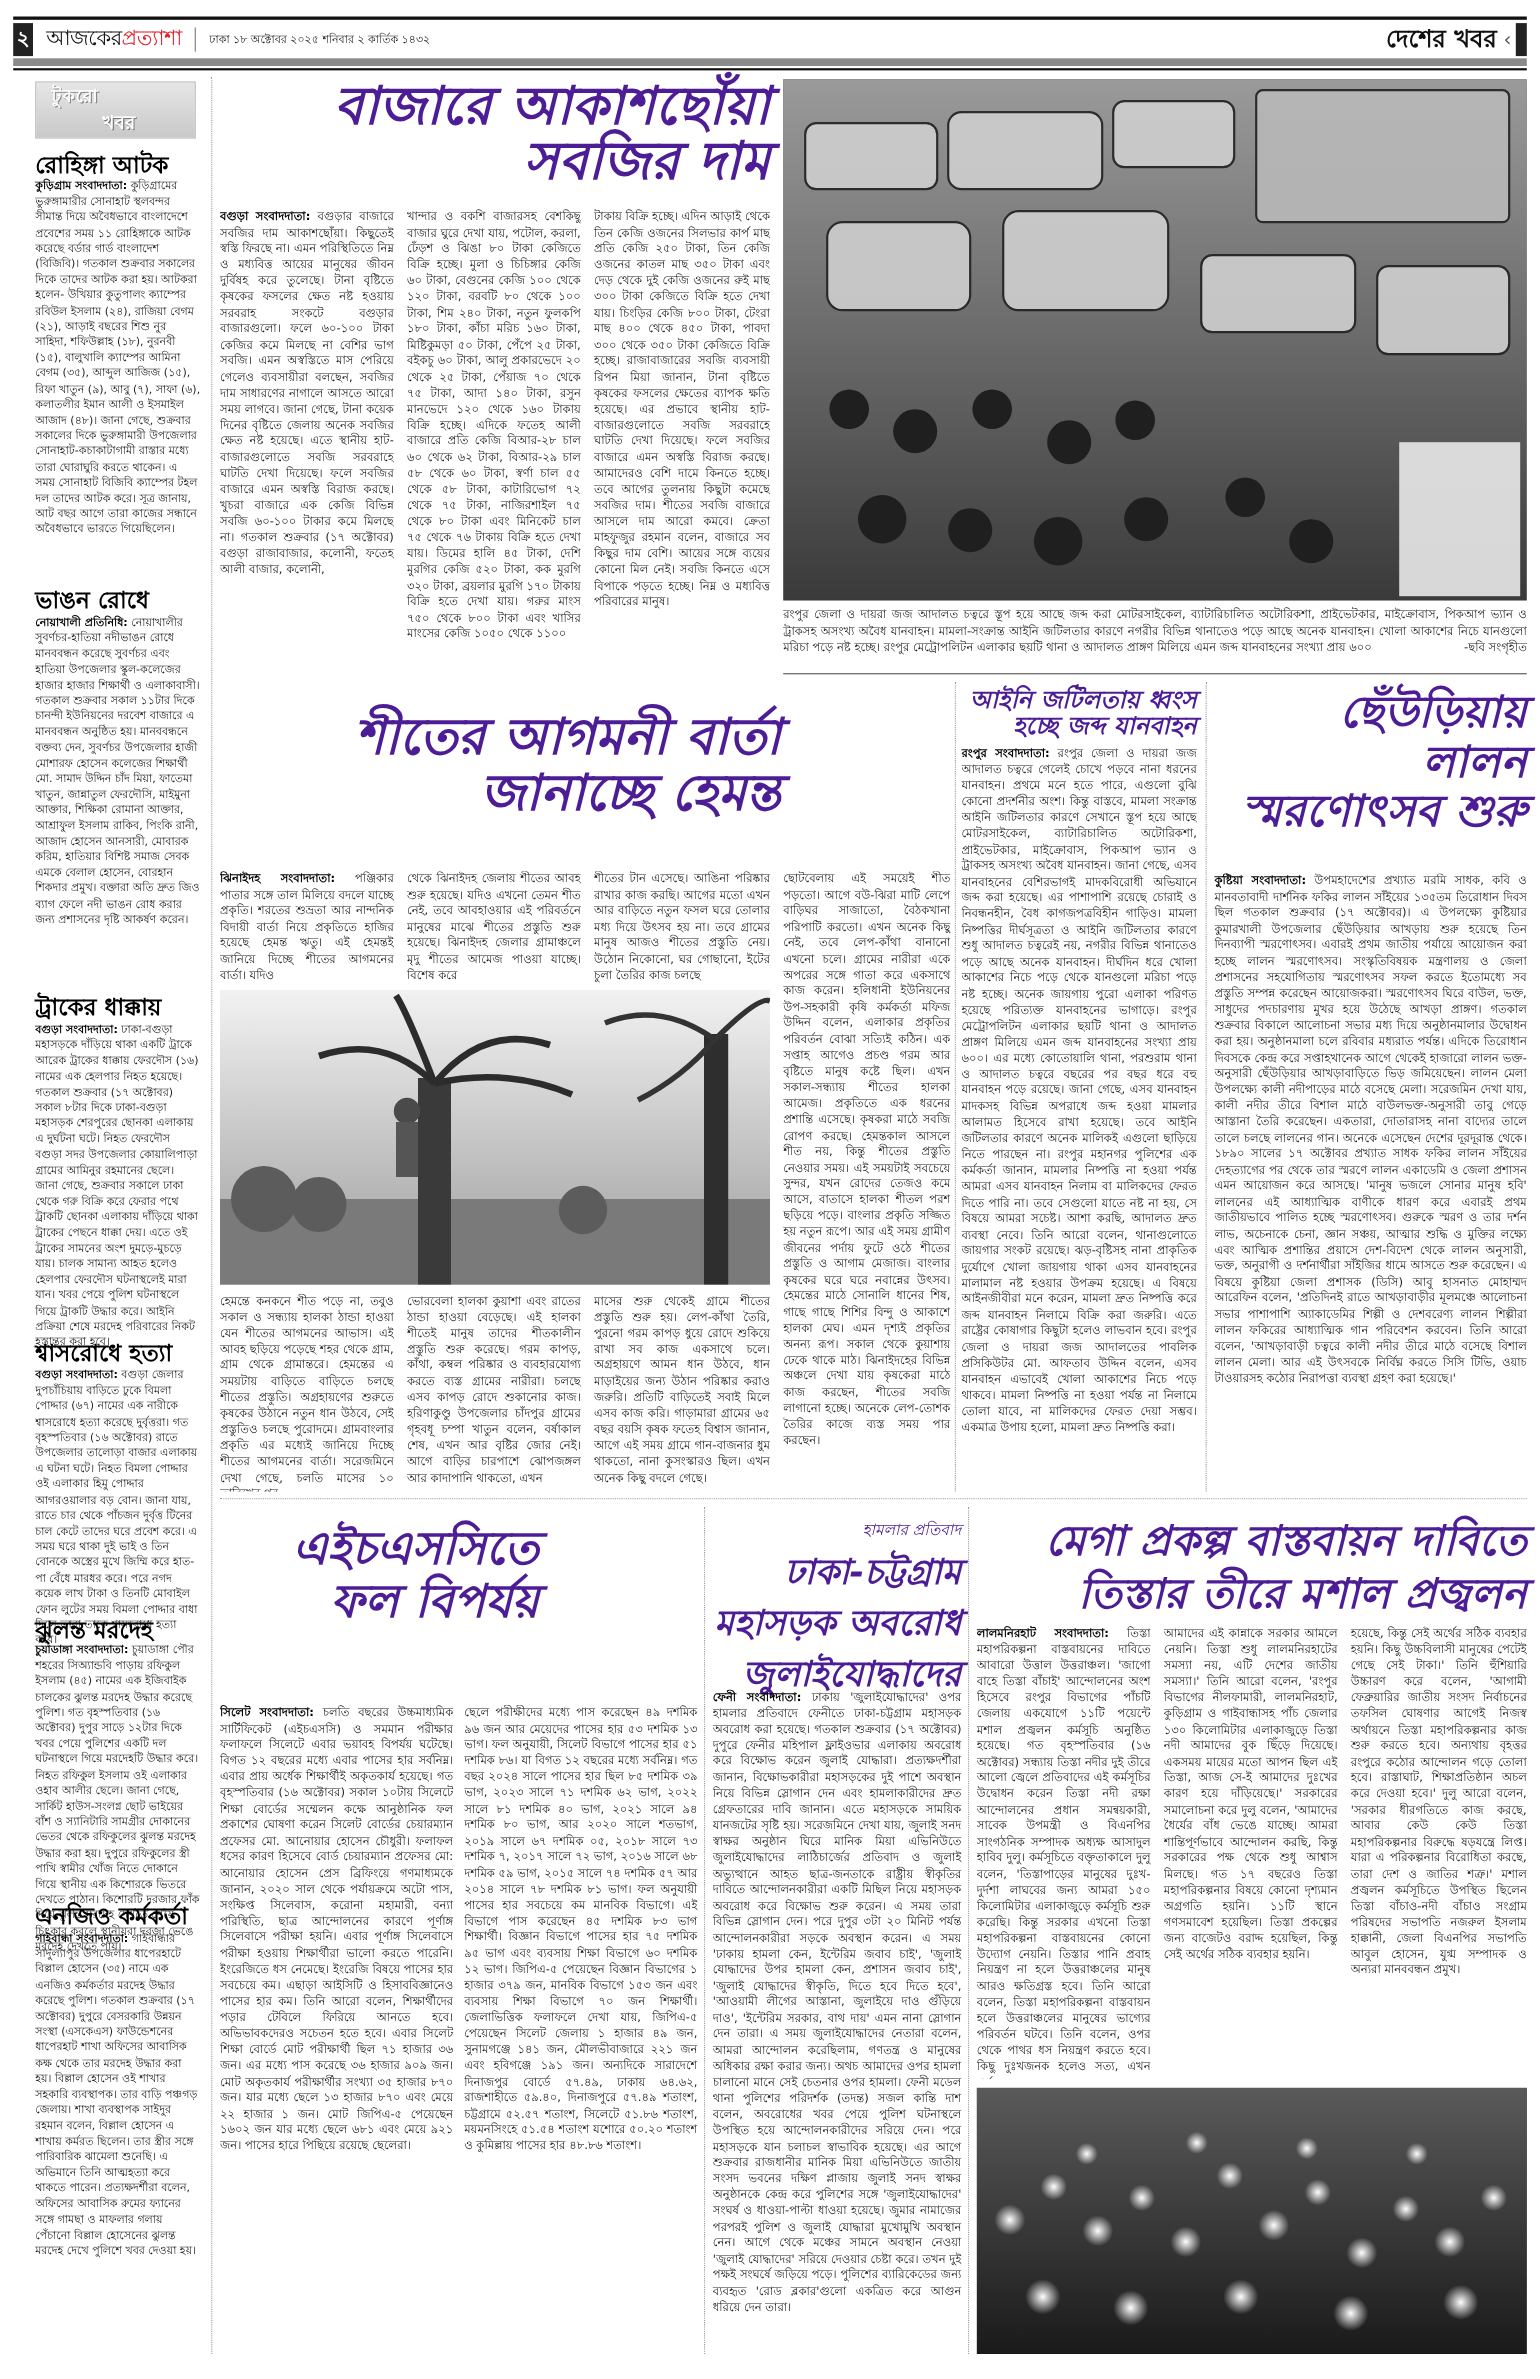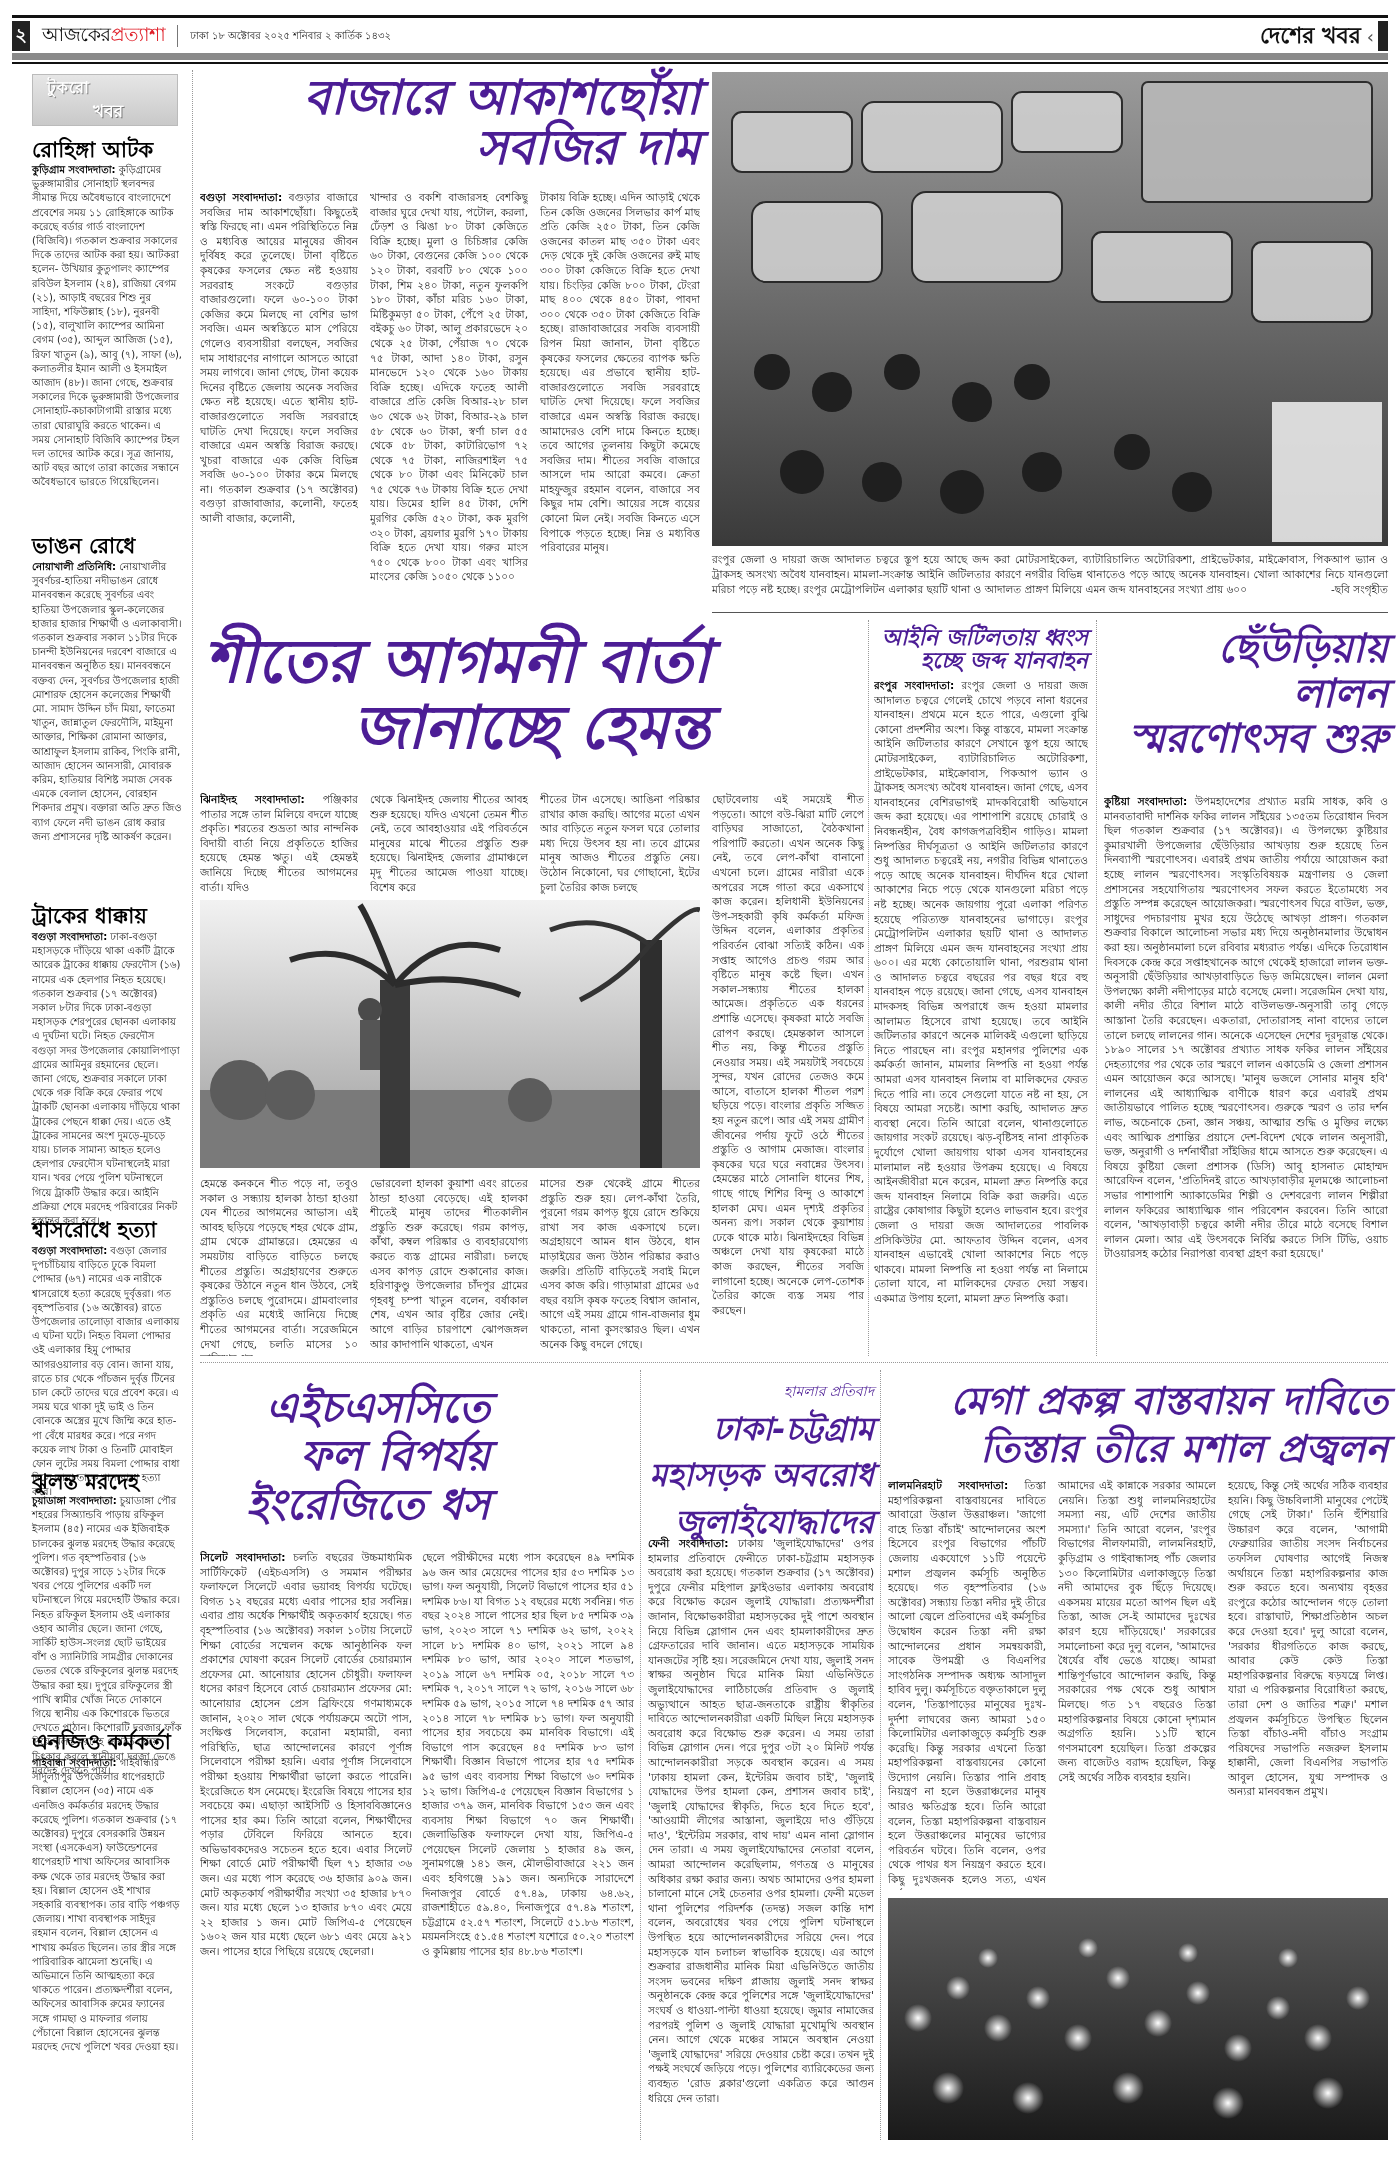"শীতের আগমনী বার্তা" div.hed { font-size: 60px -> 46px; top: 628px -> 644px }
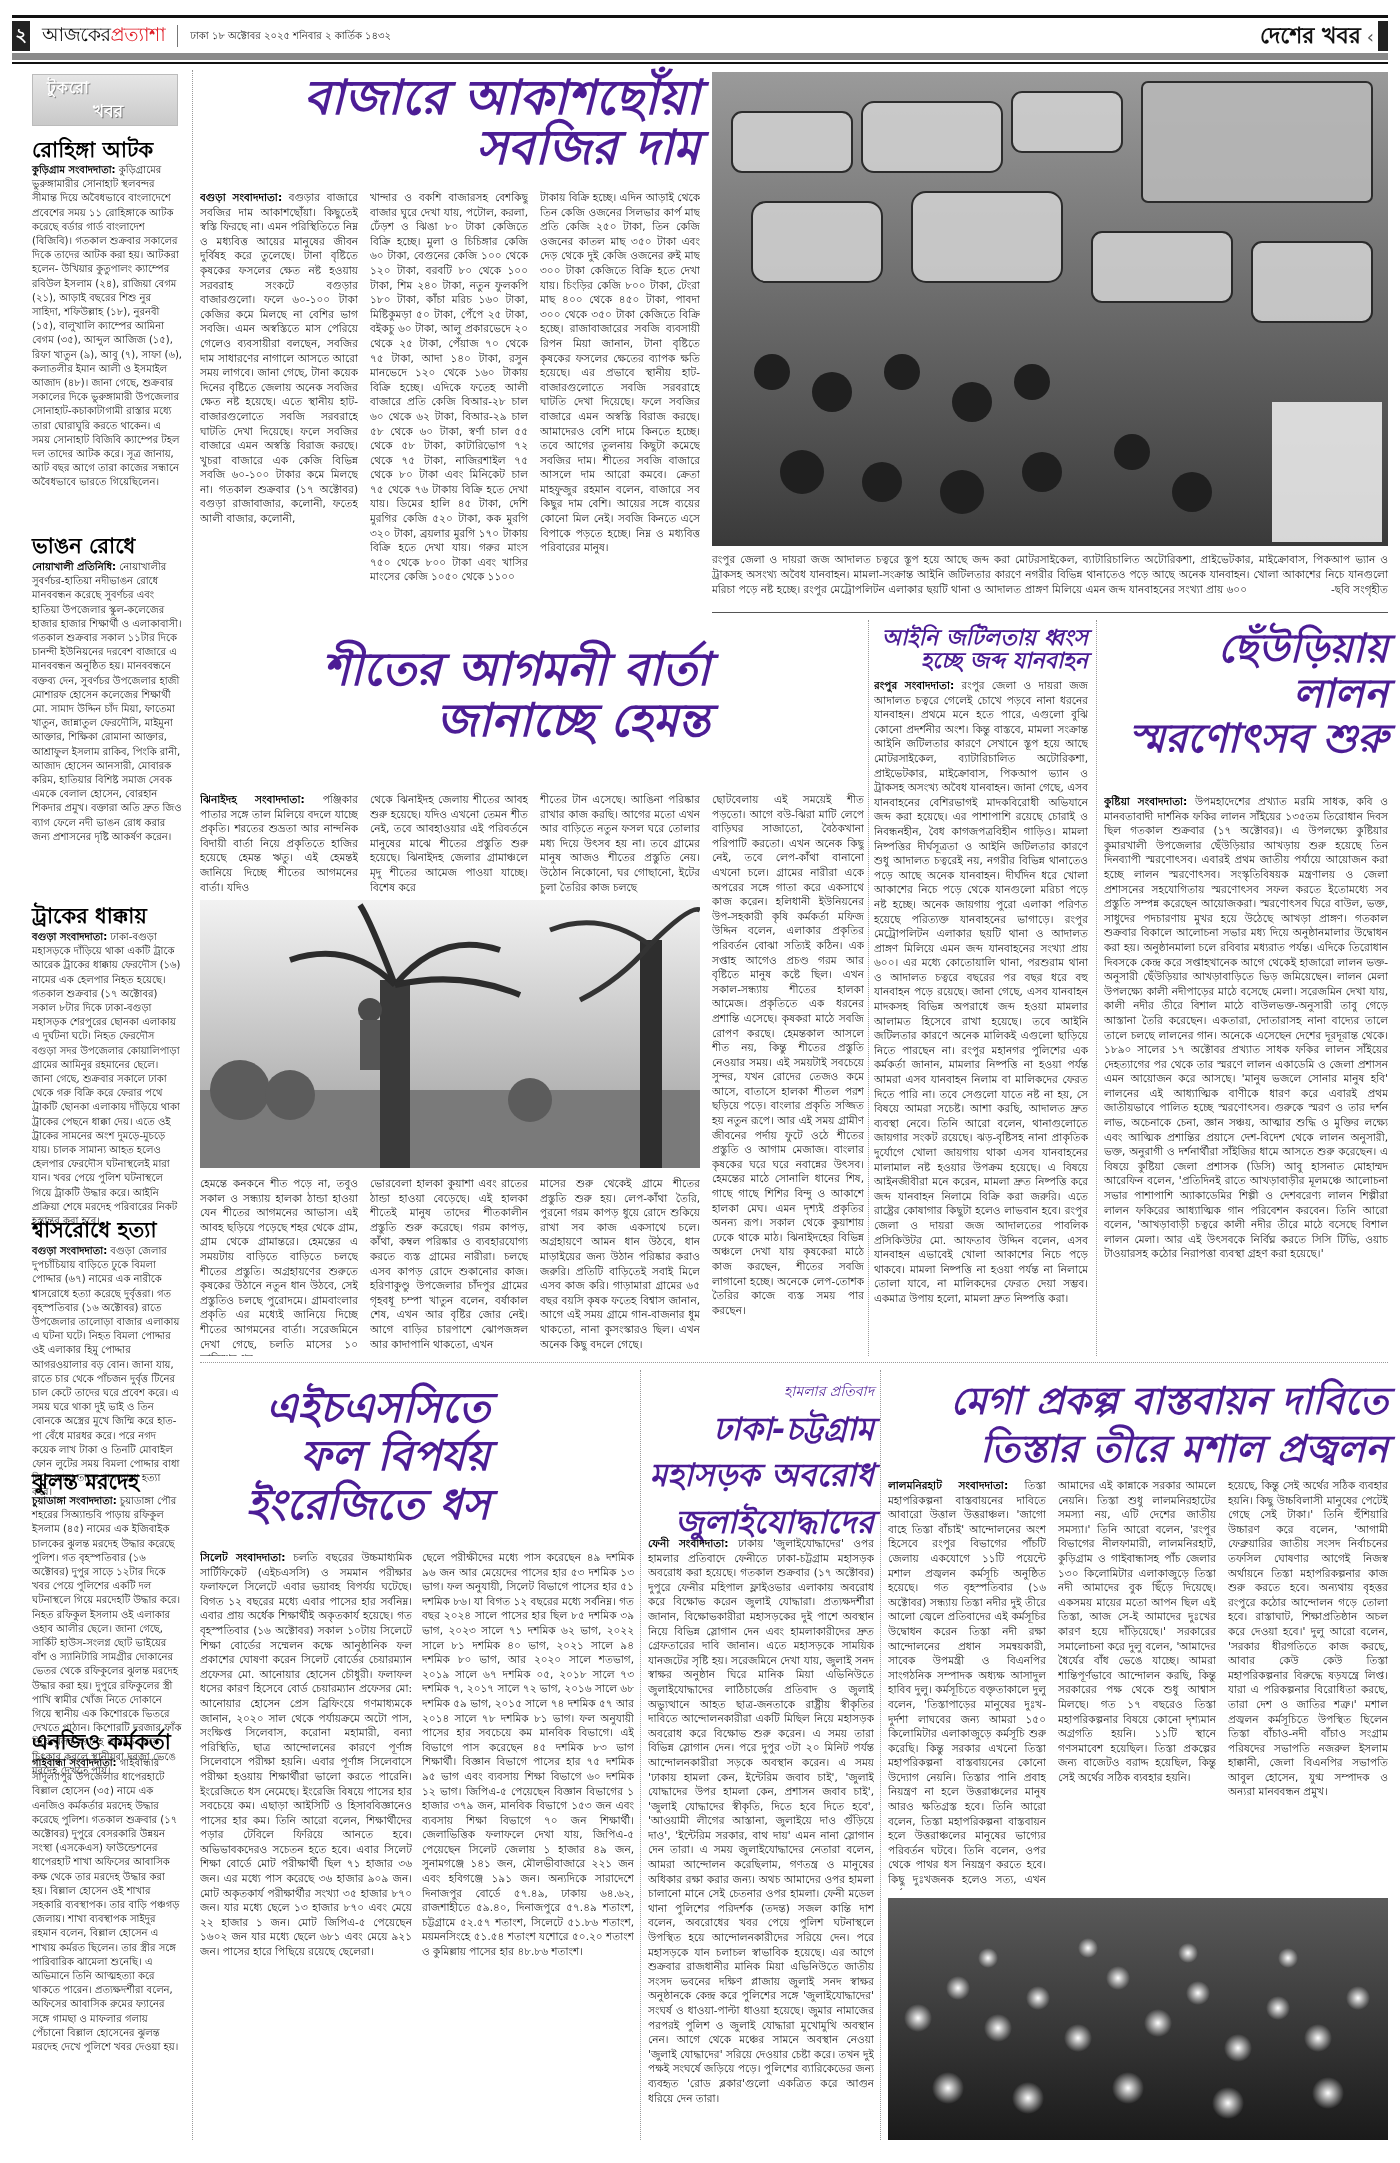"ইংরেজিতে ধস" div { html: <div>ইংরেজিতে ধস</div> -> none }
